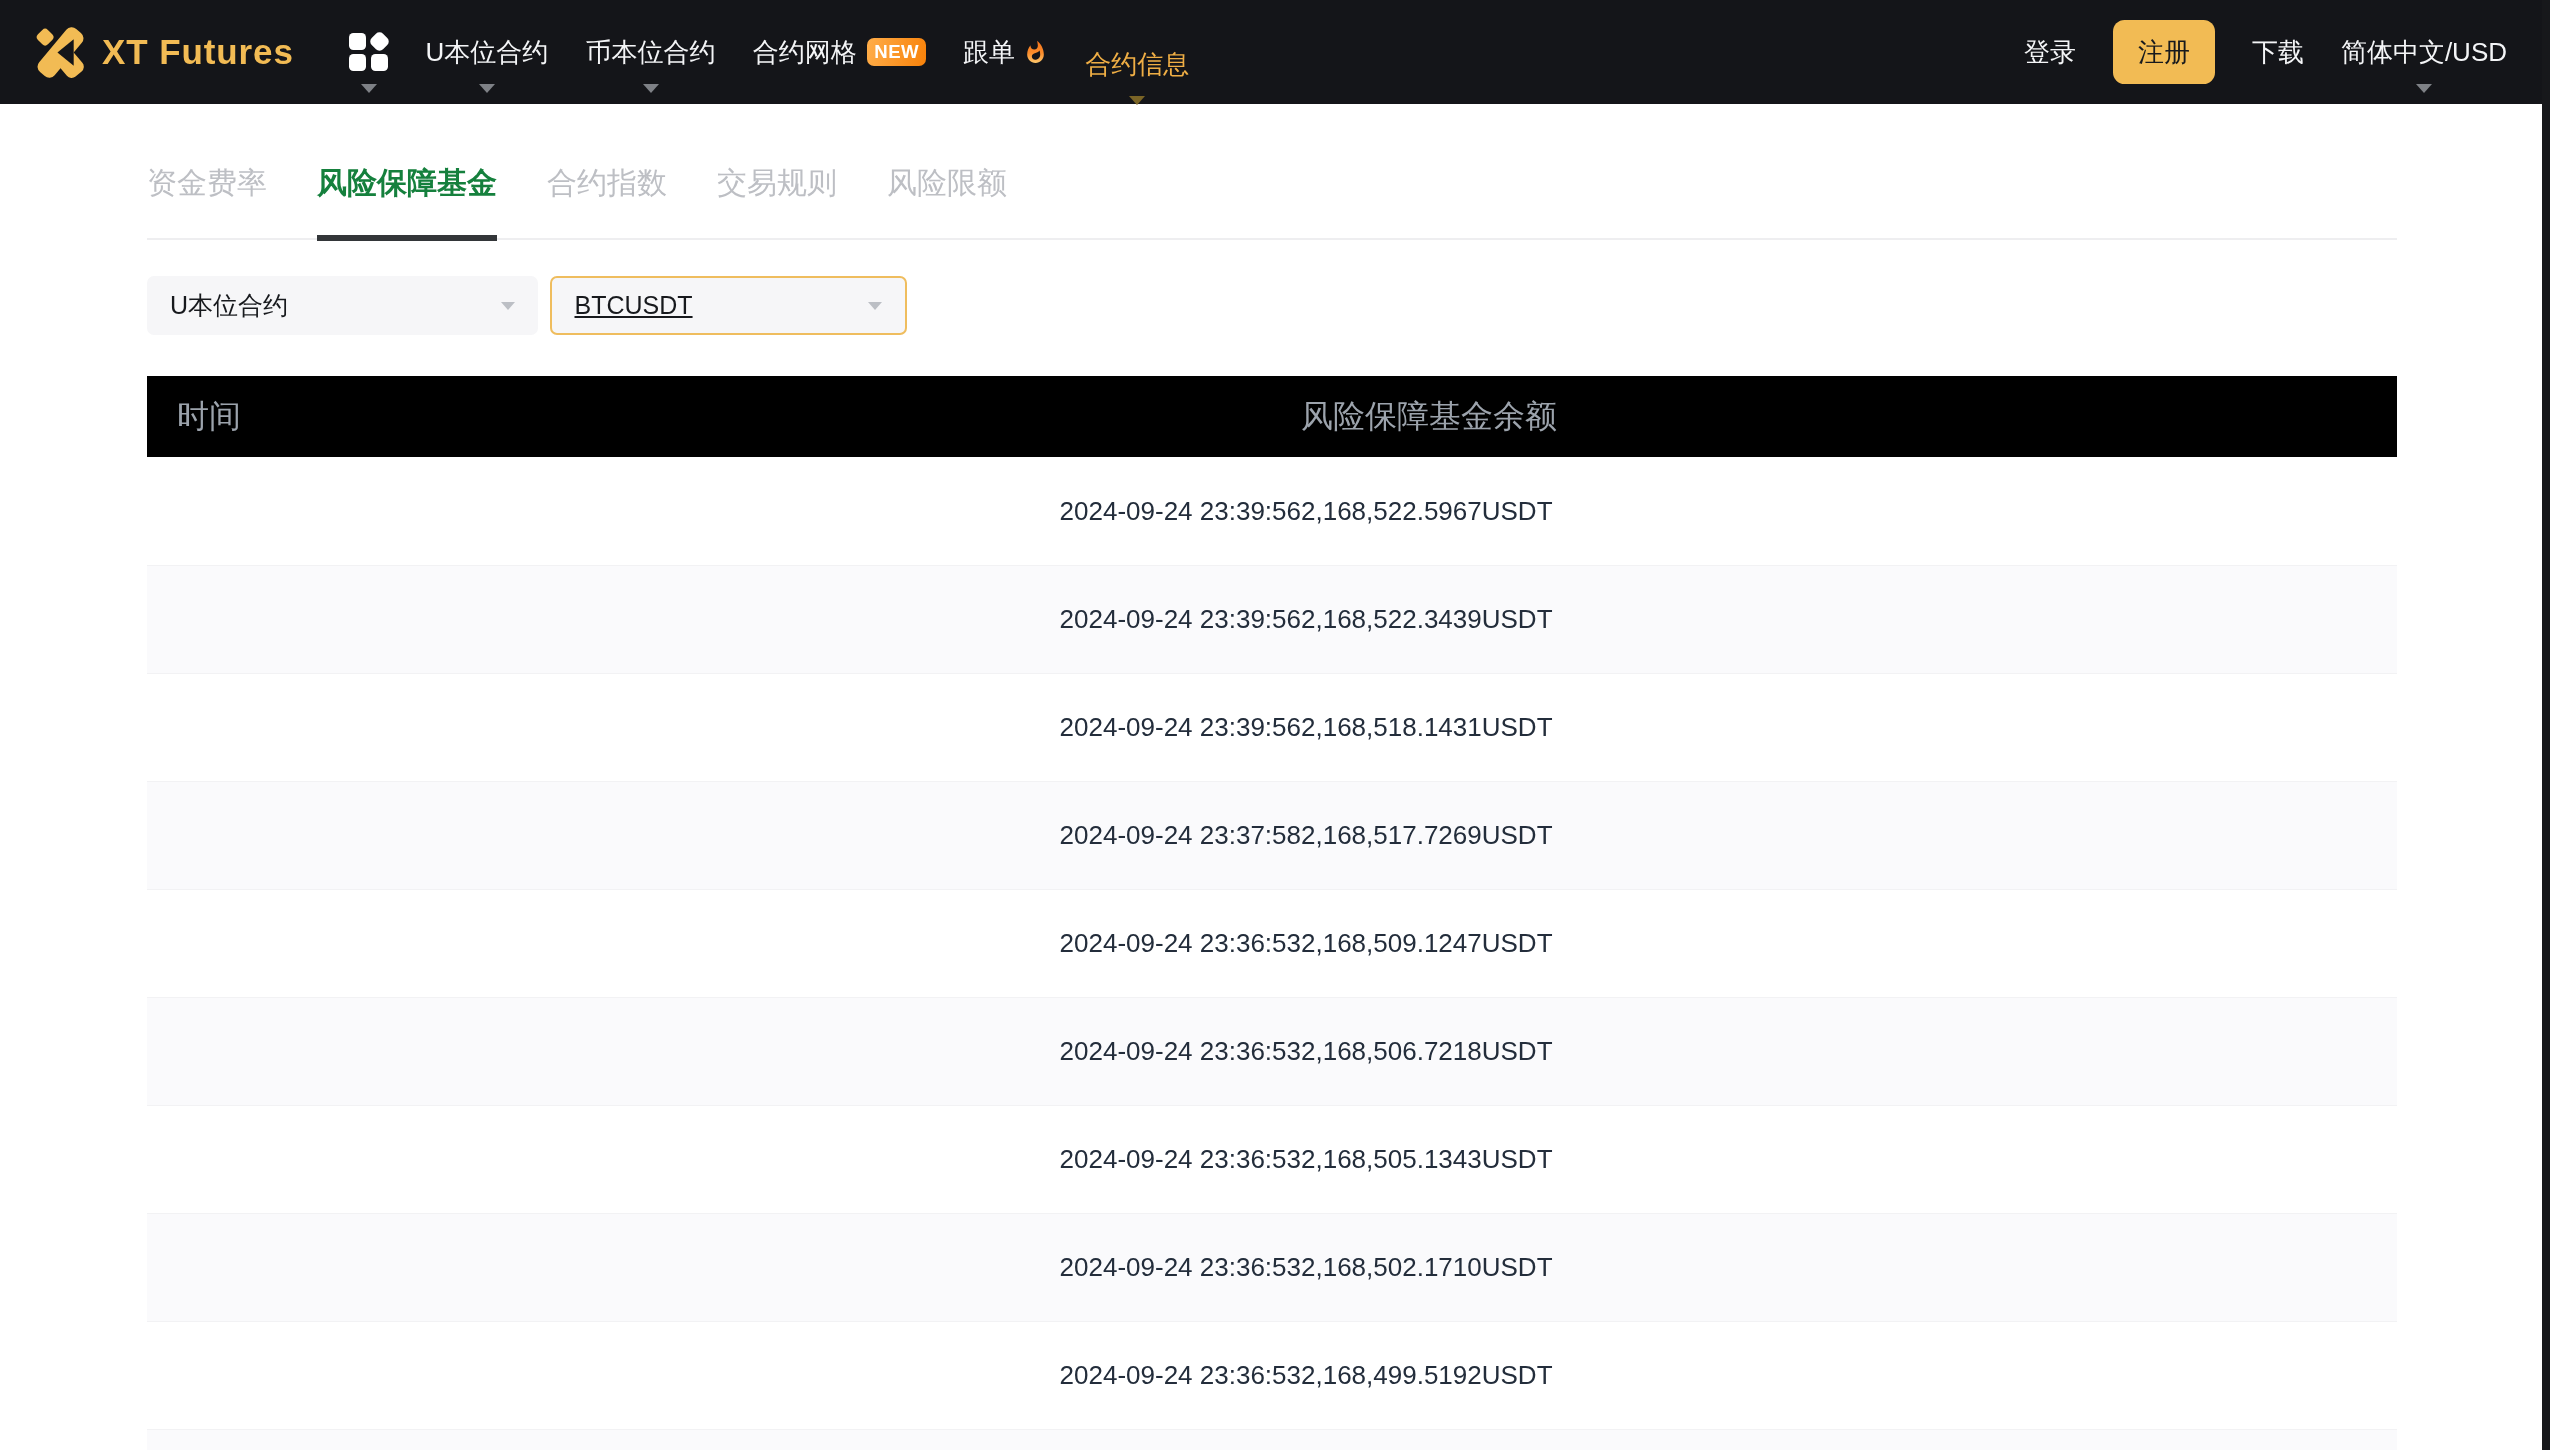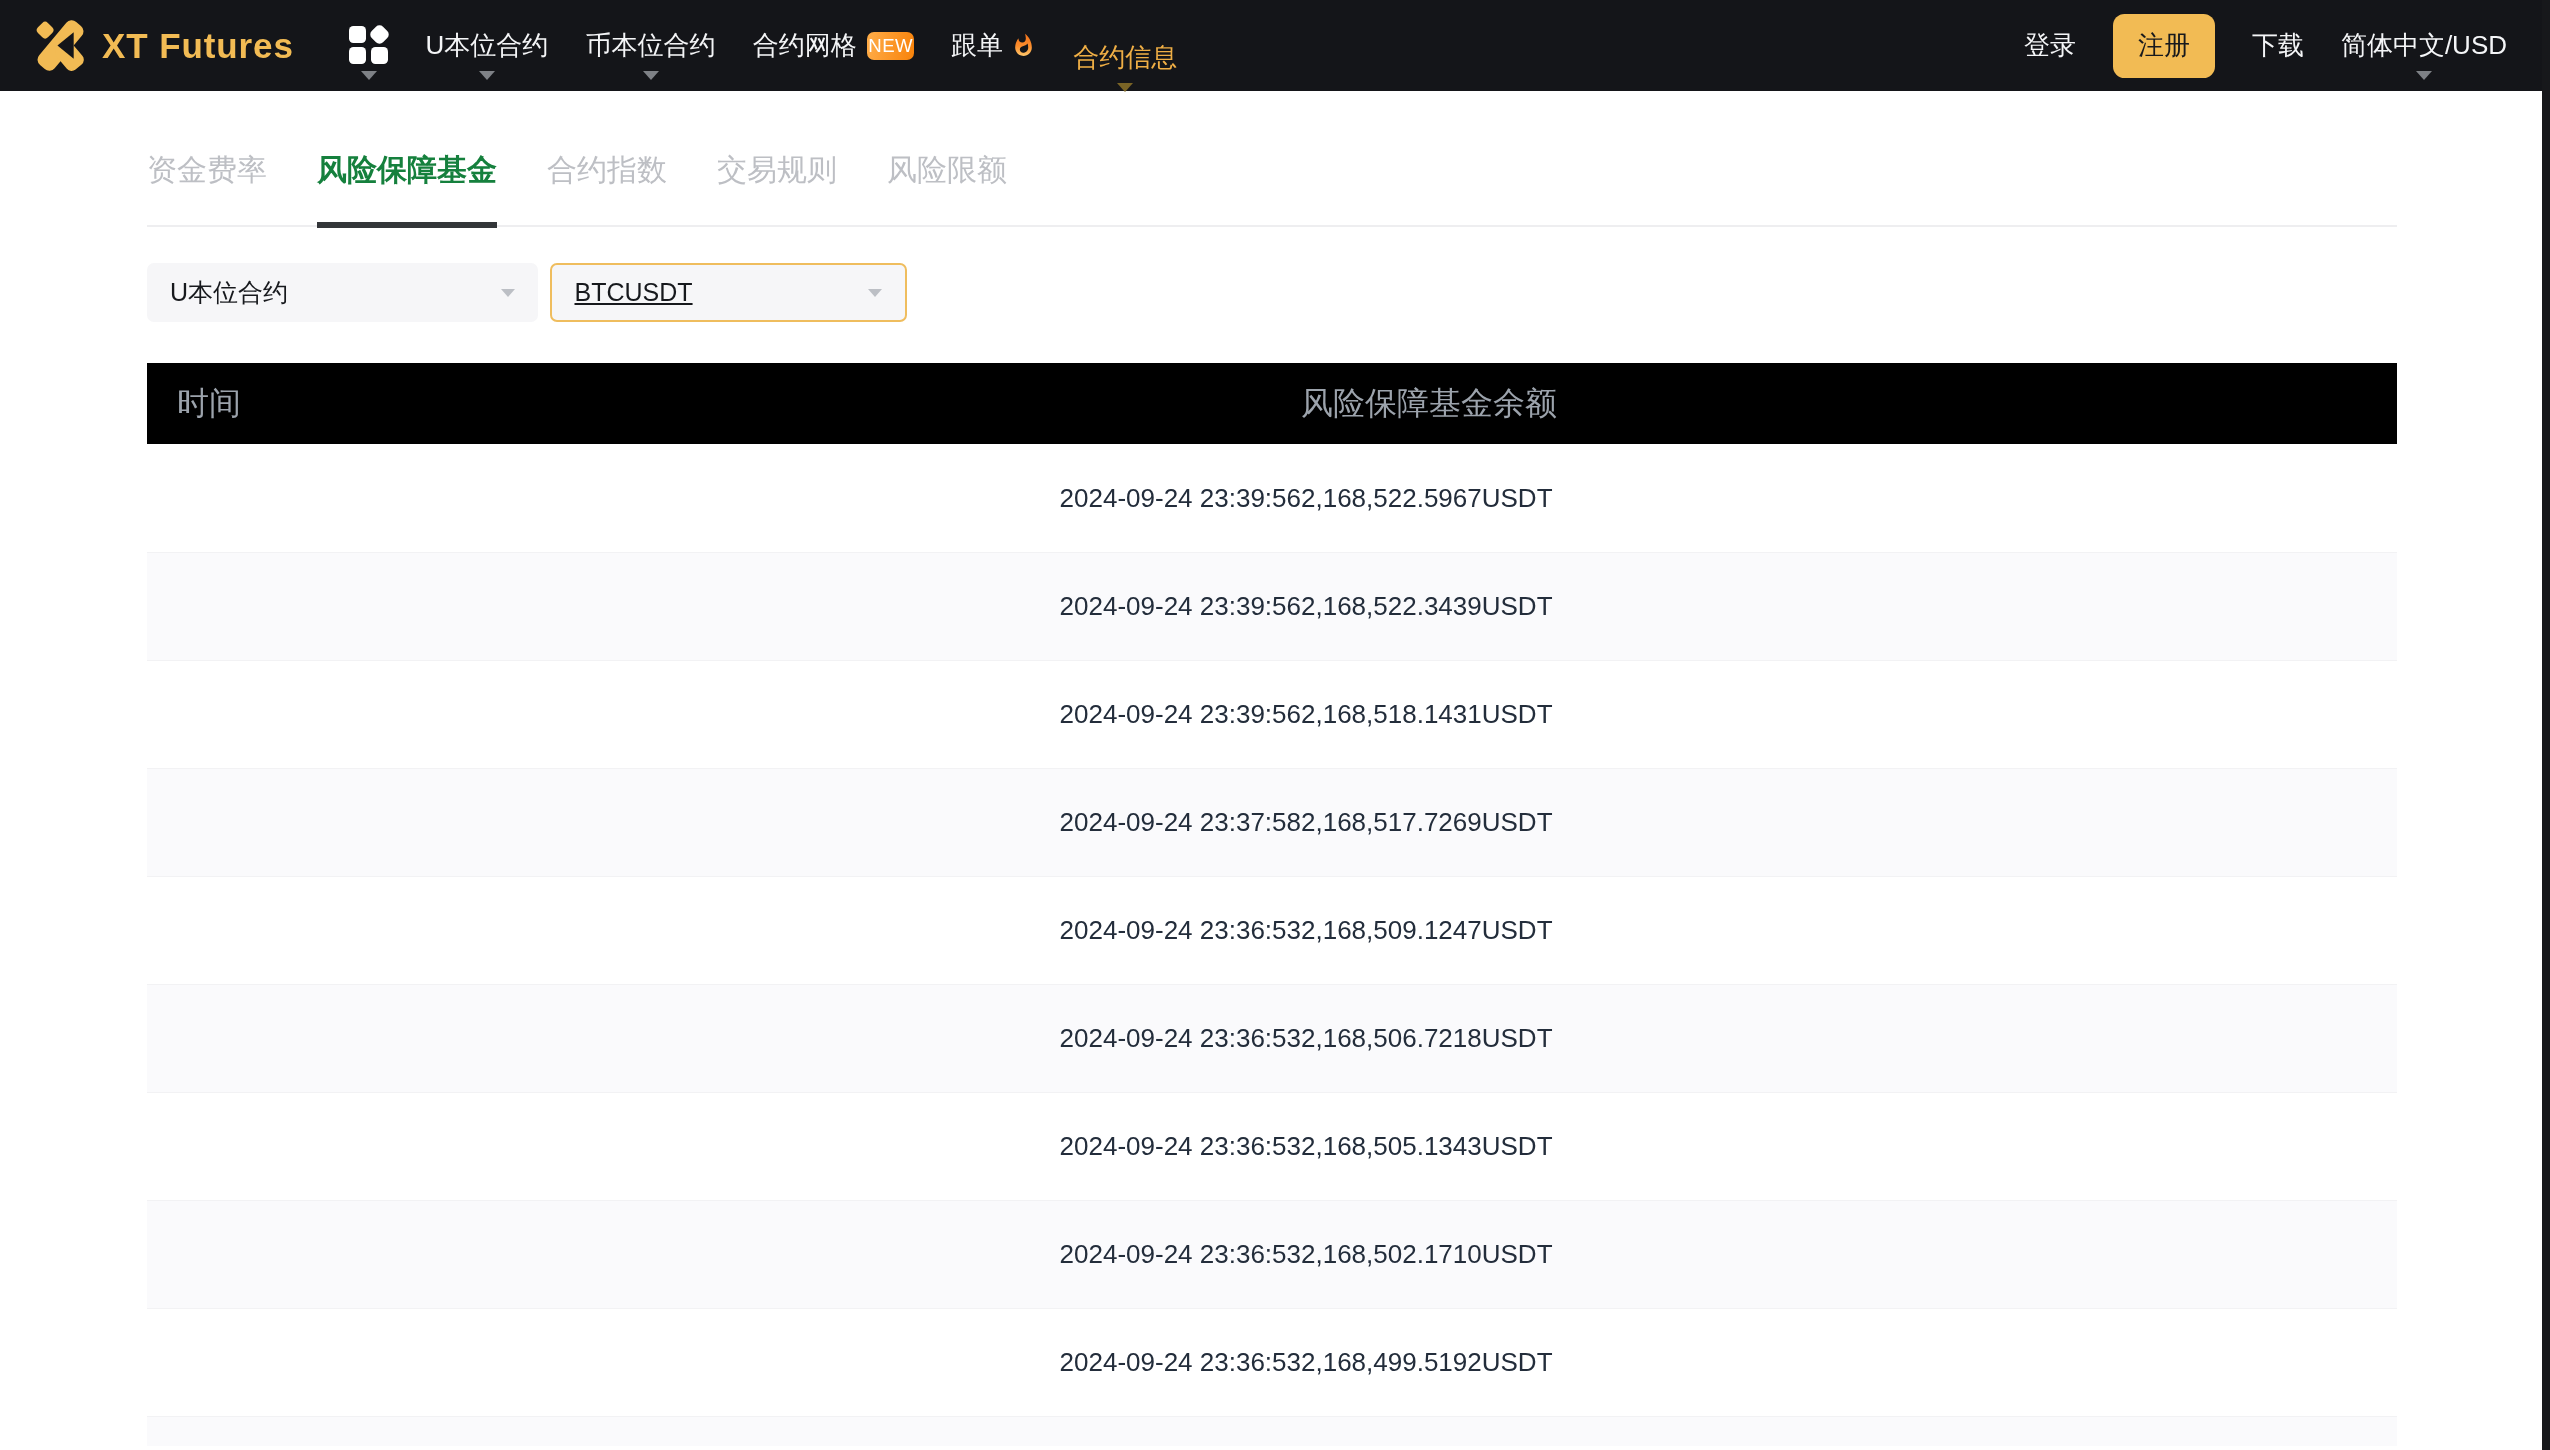"XT Futures" .topnav { height: 91px -> 104px }
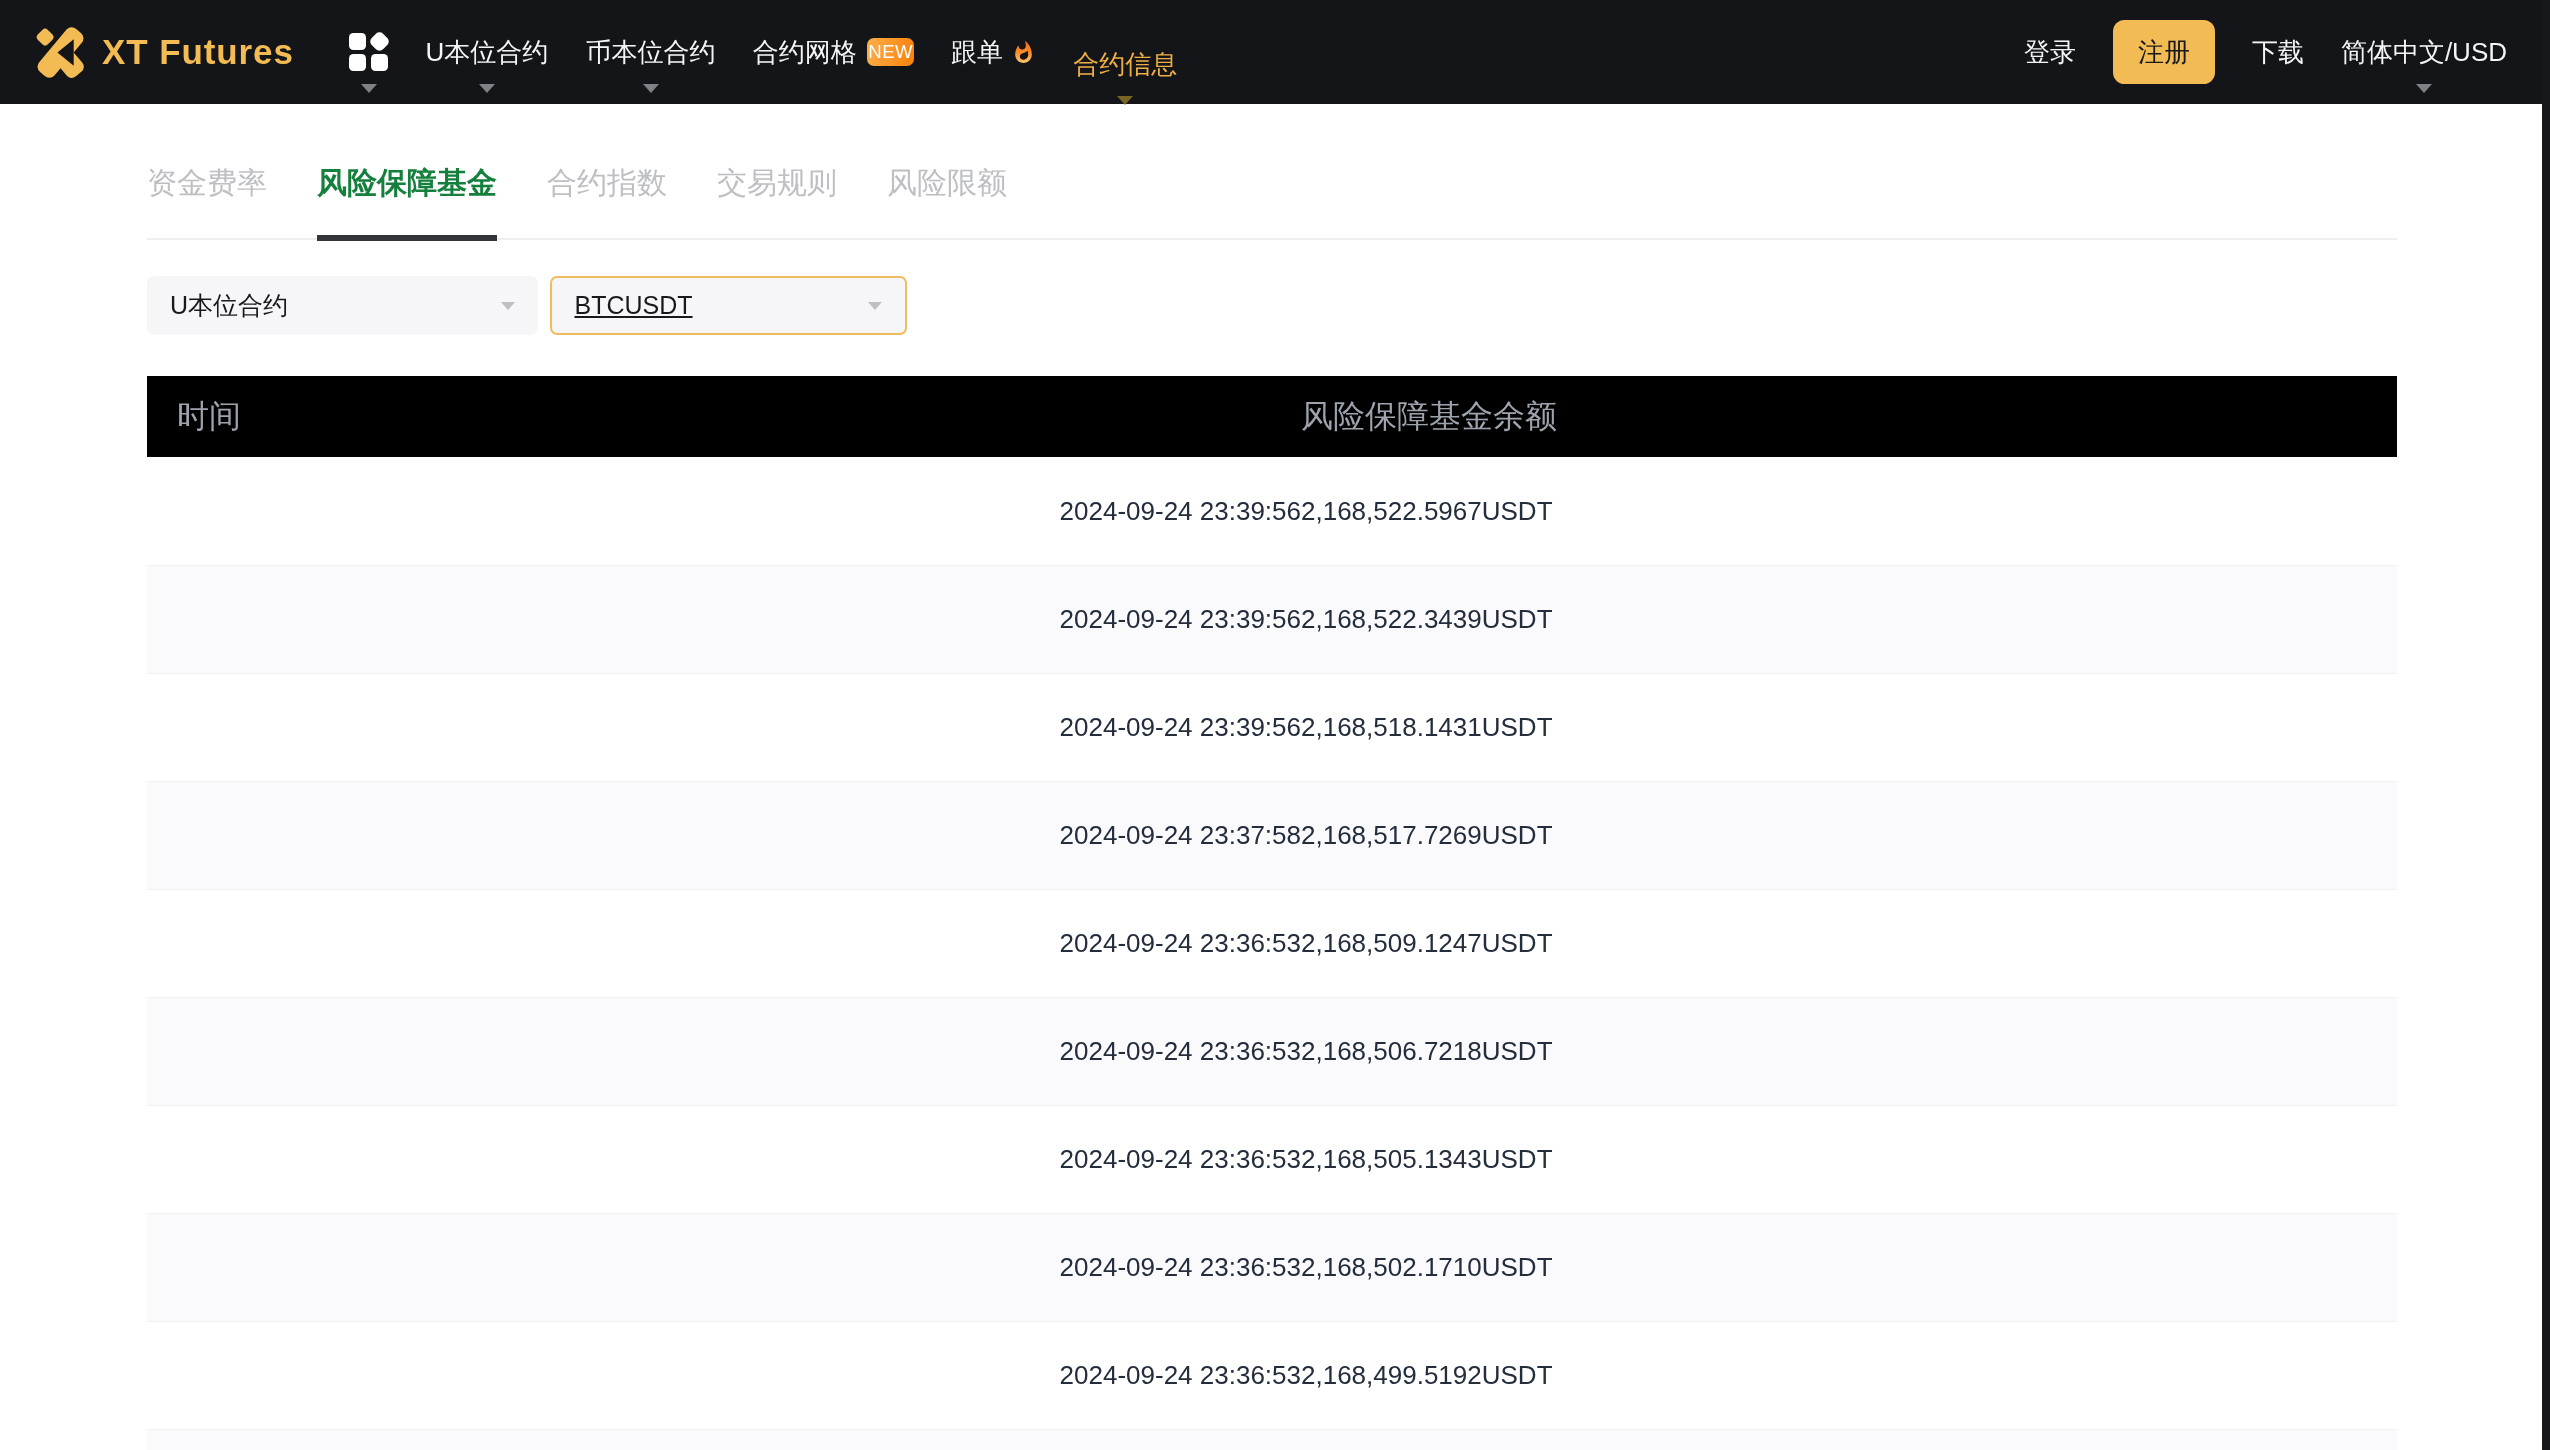"NEW" .badge { font-weight: 400 -> 700; padding: 0 1px -> 0 7px }
